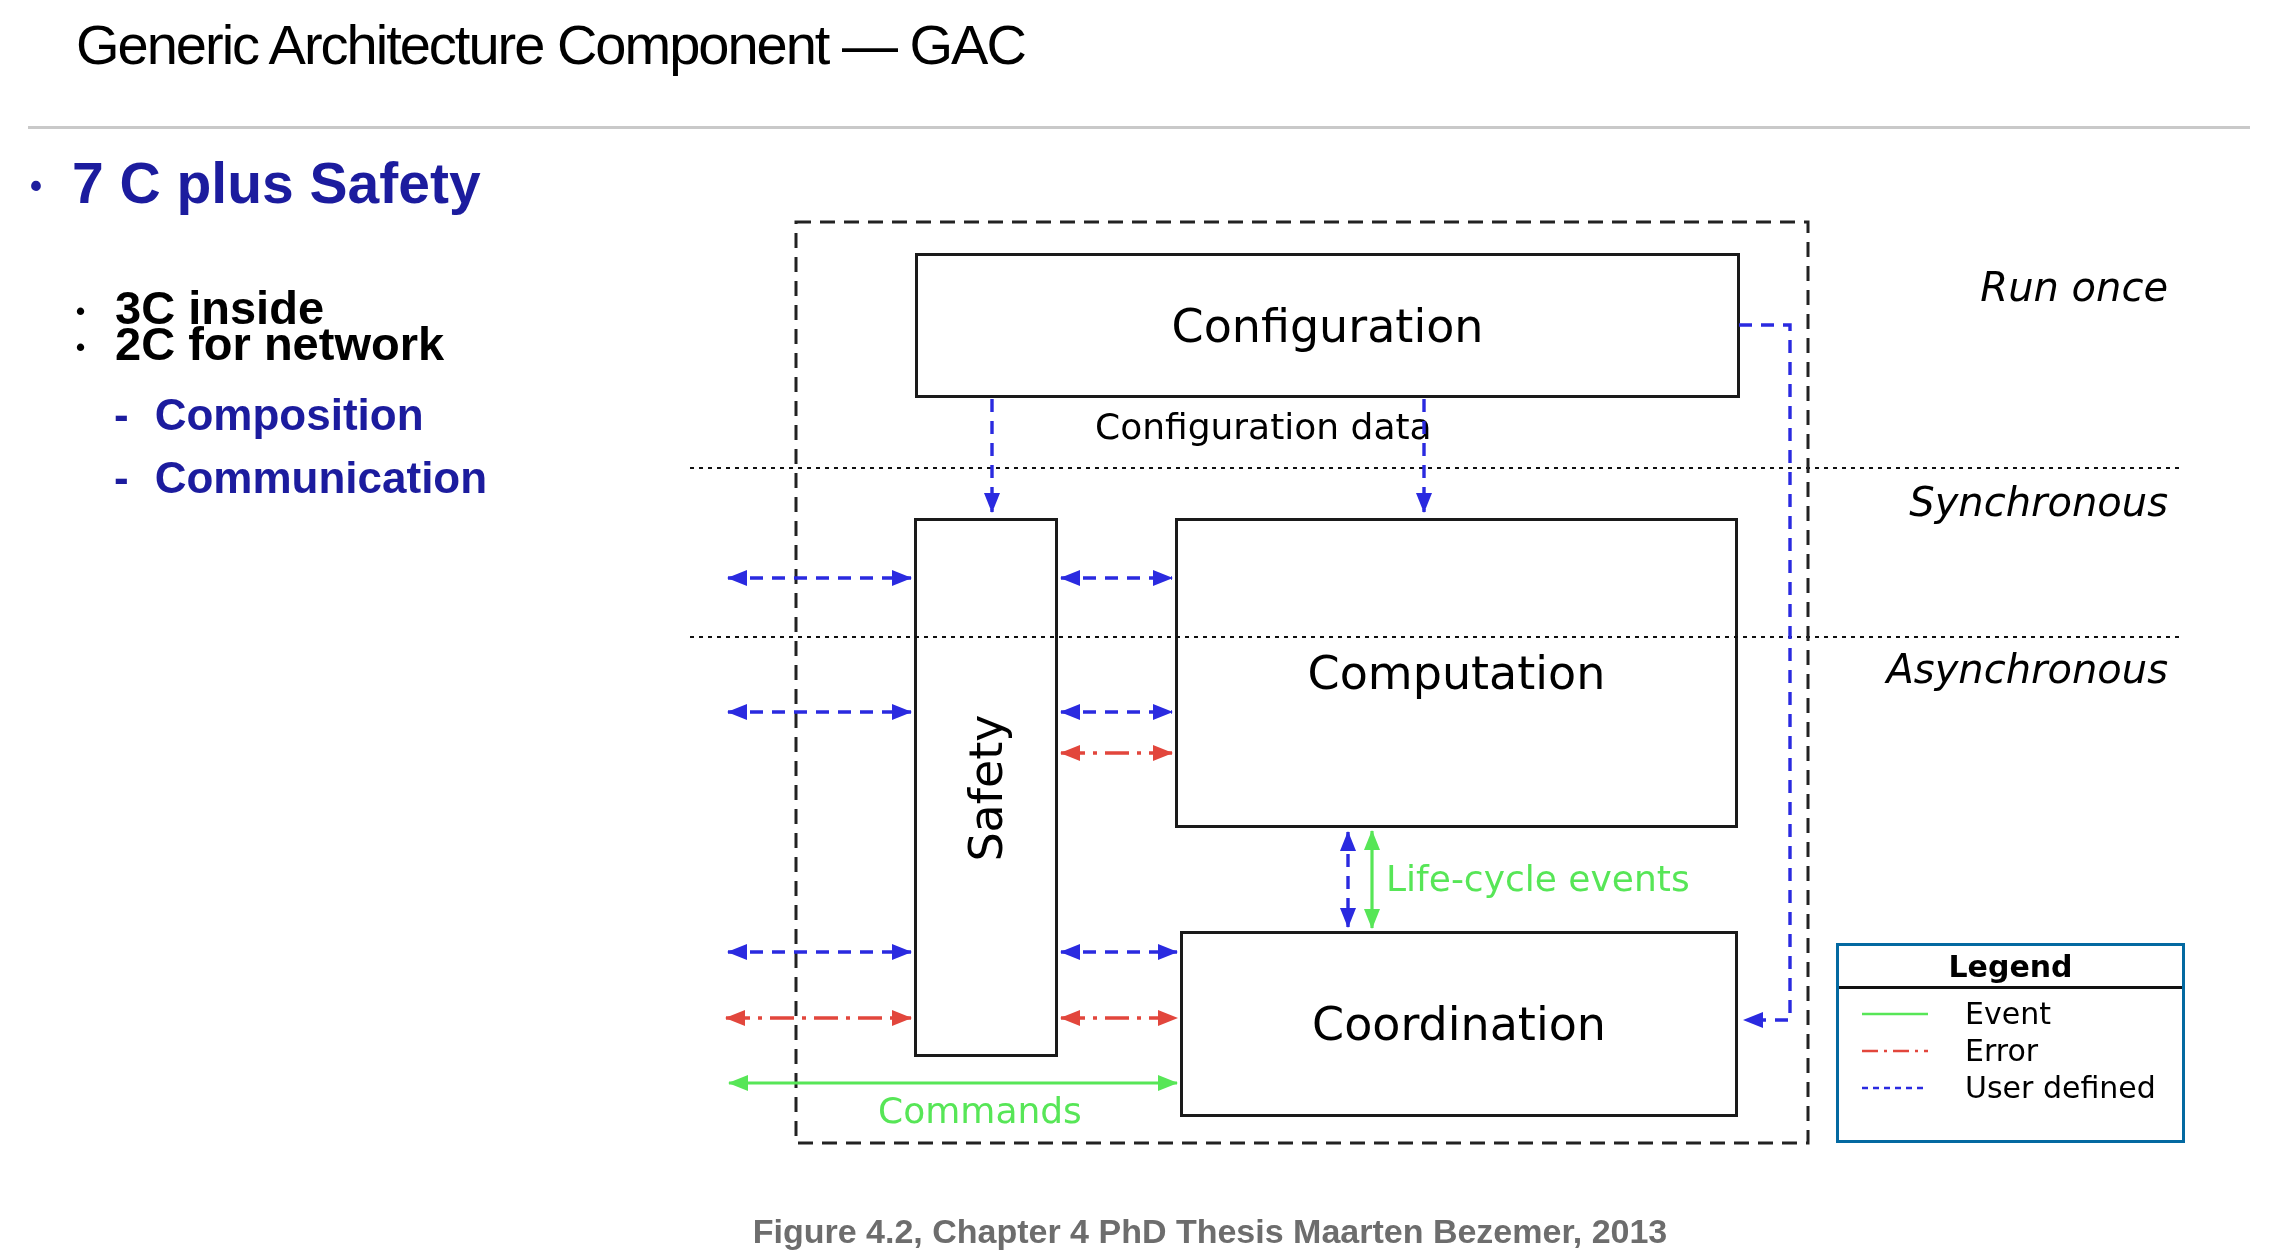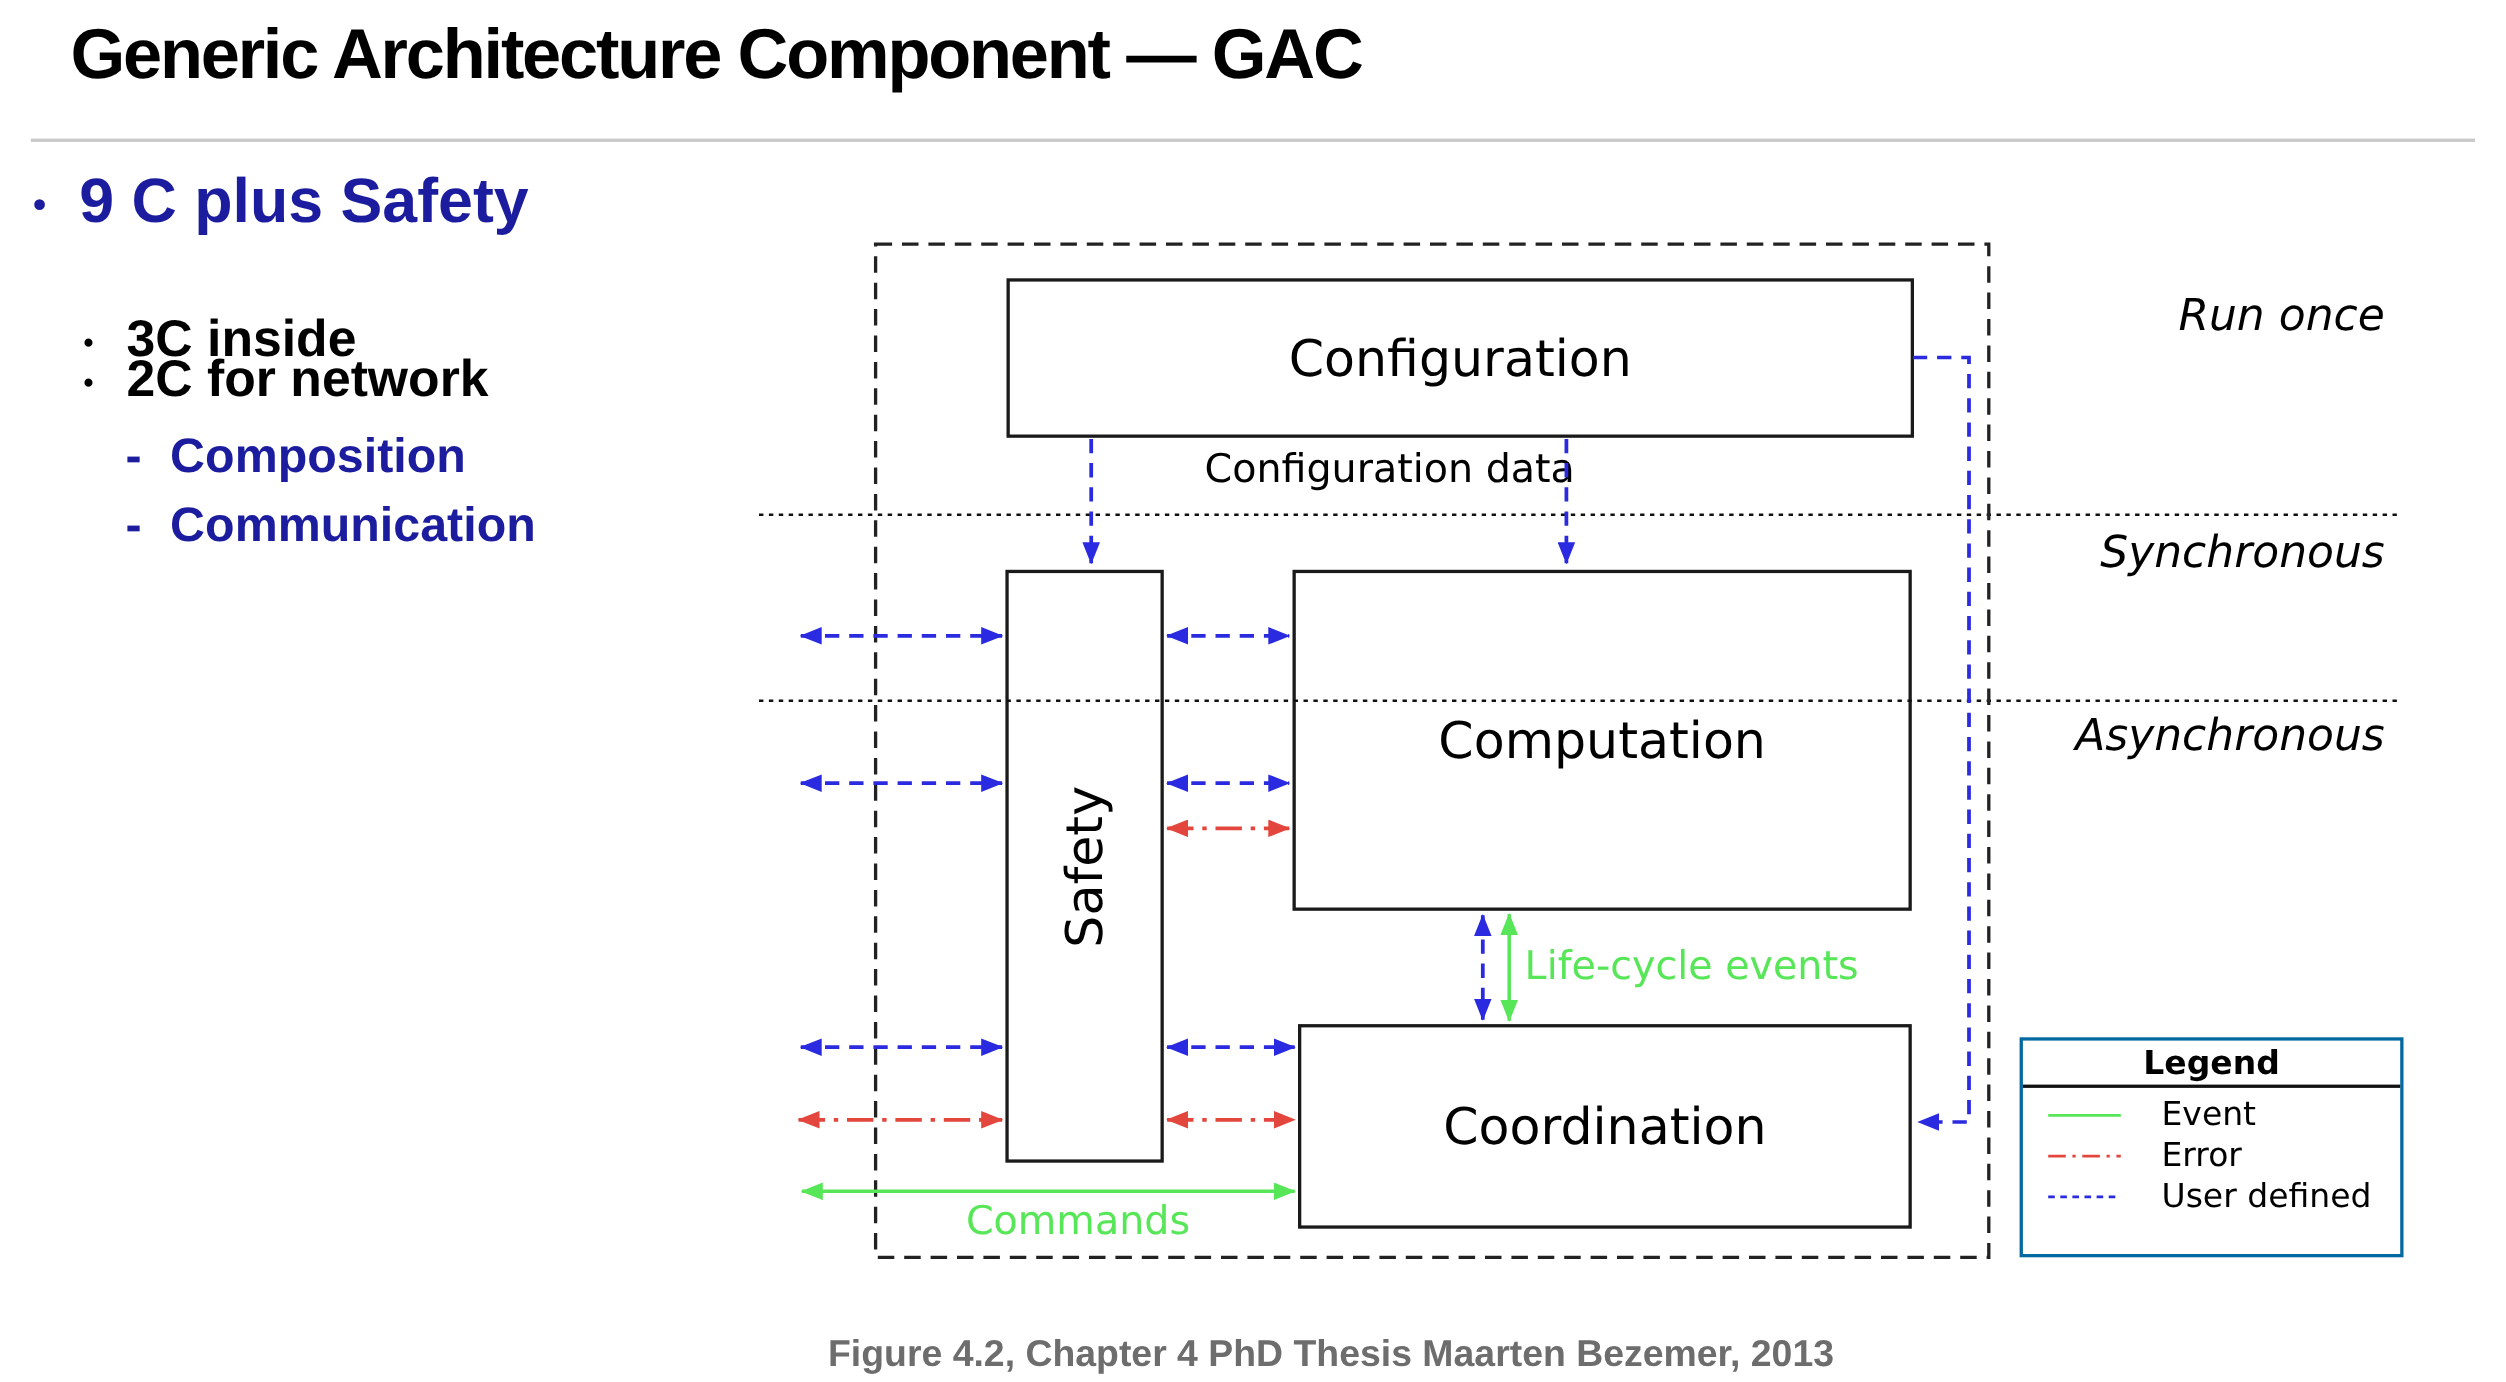"Generic Architecture Component — GAC" .title { font-size: 64px -> 56px; font-weight: bold -> normal; left: 64px -> 76px }
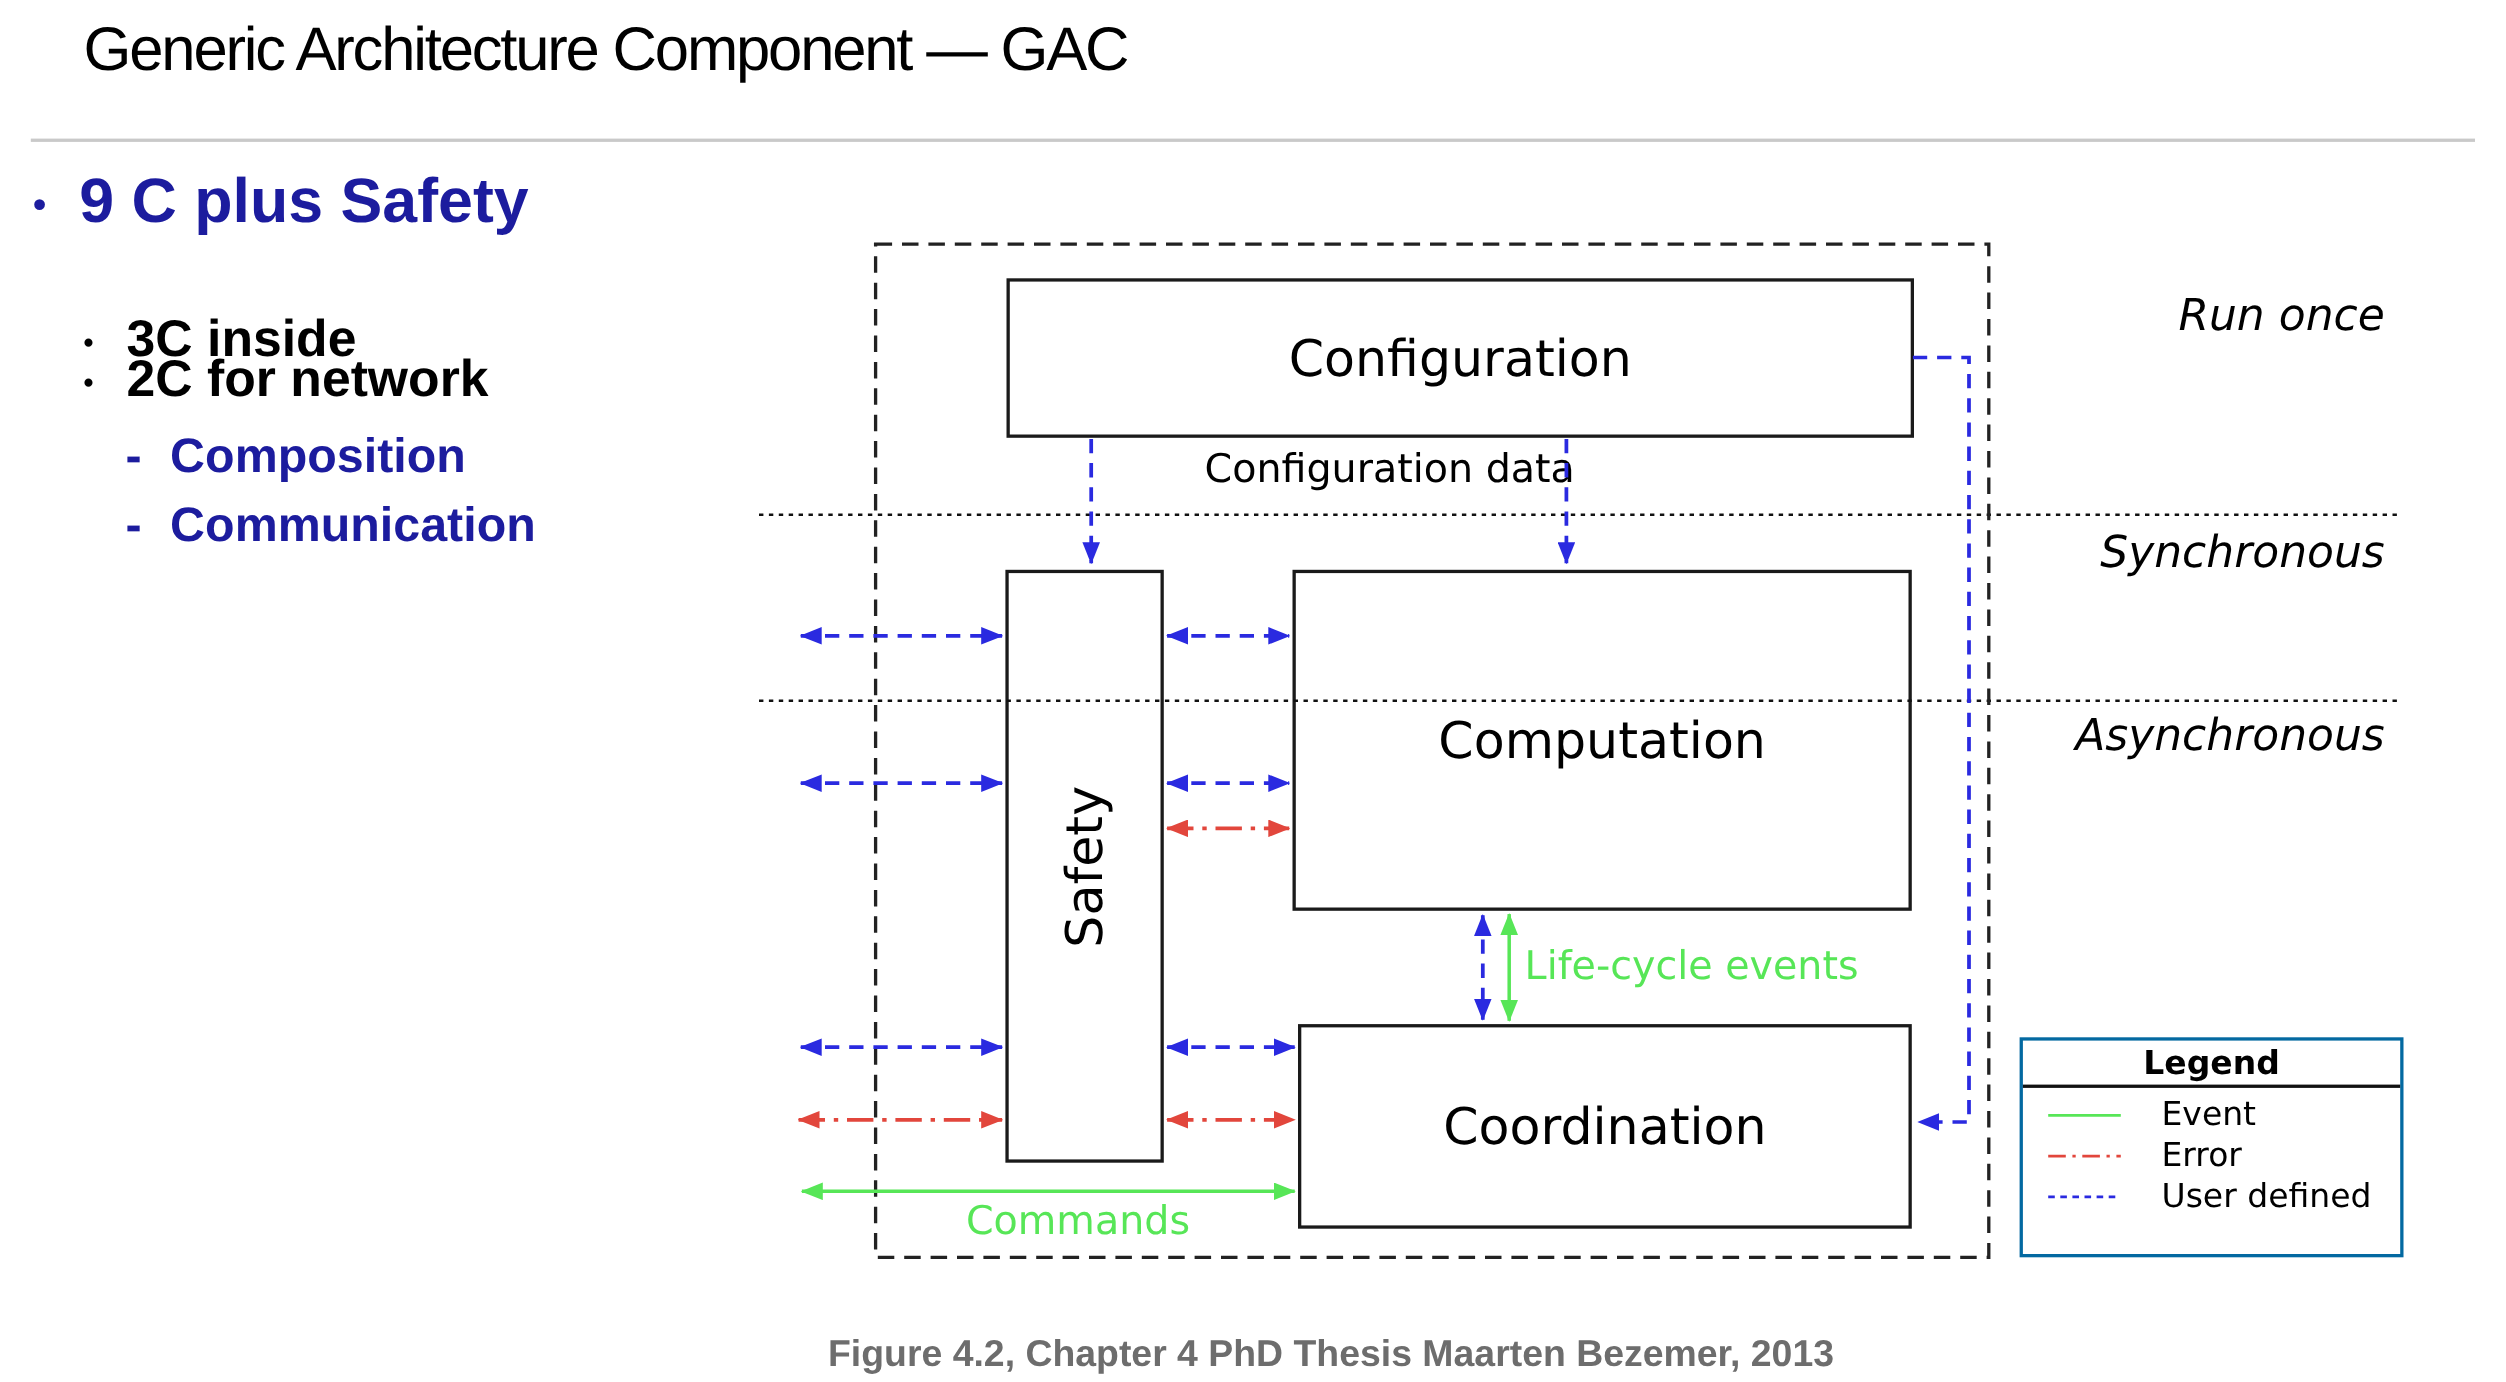"9 C plus Safety" span { text: 9 -> 7 }
